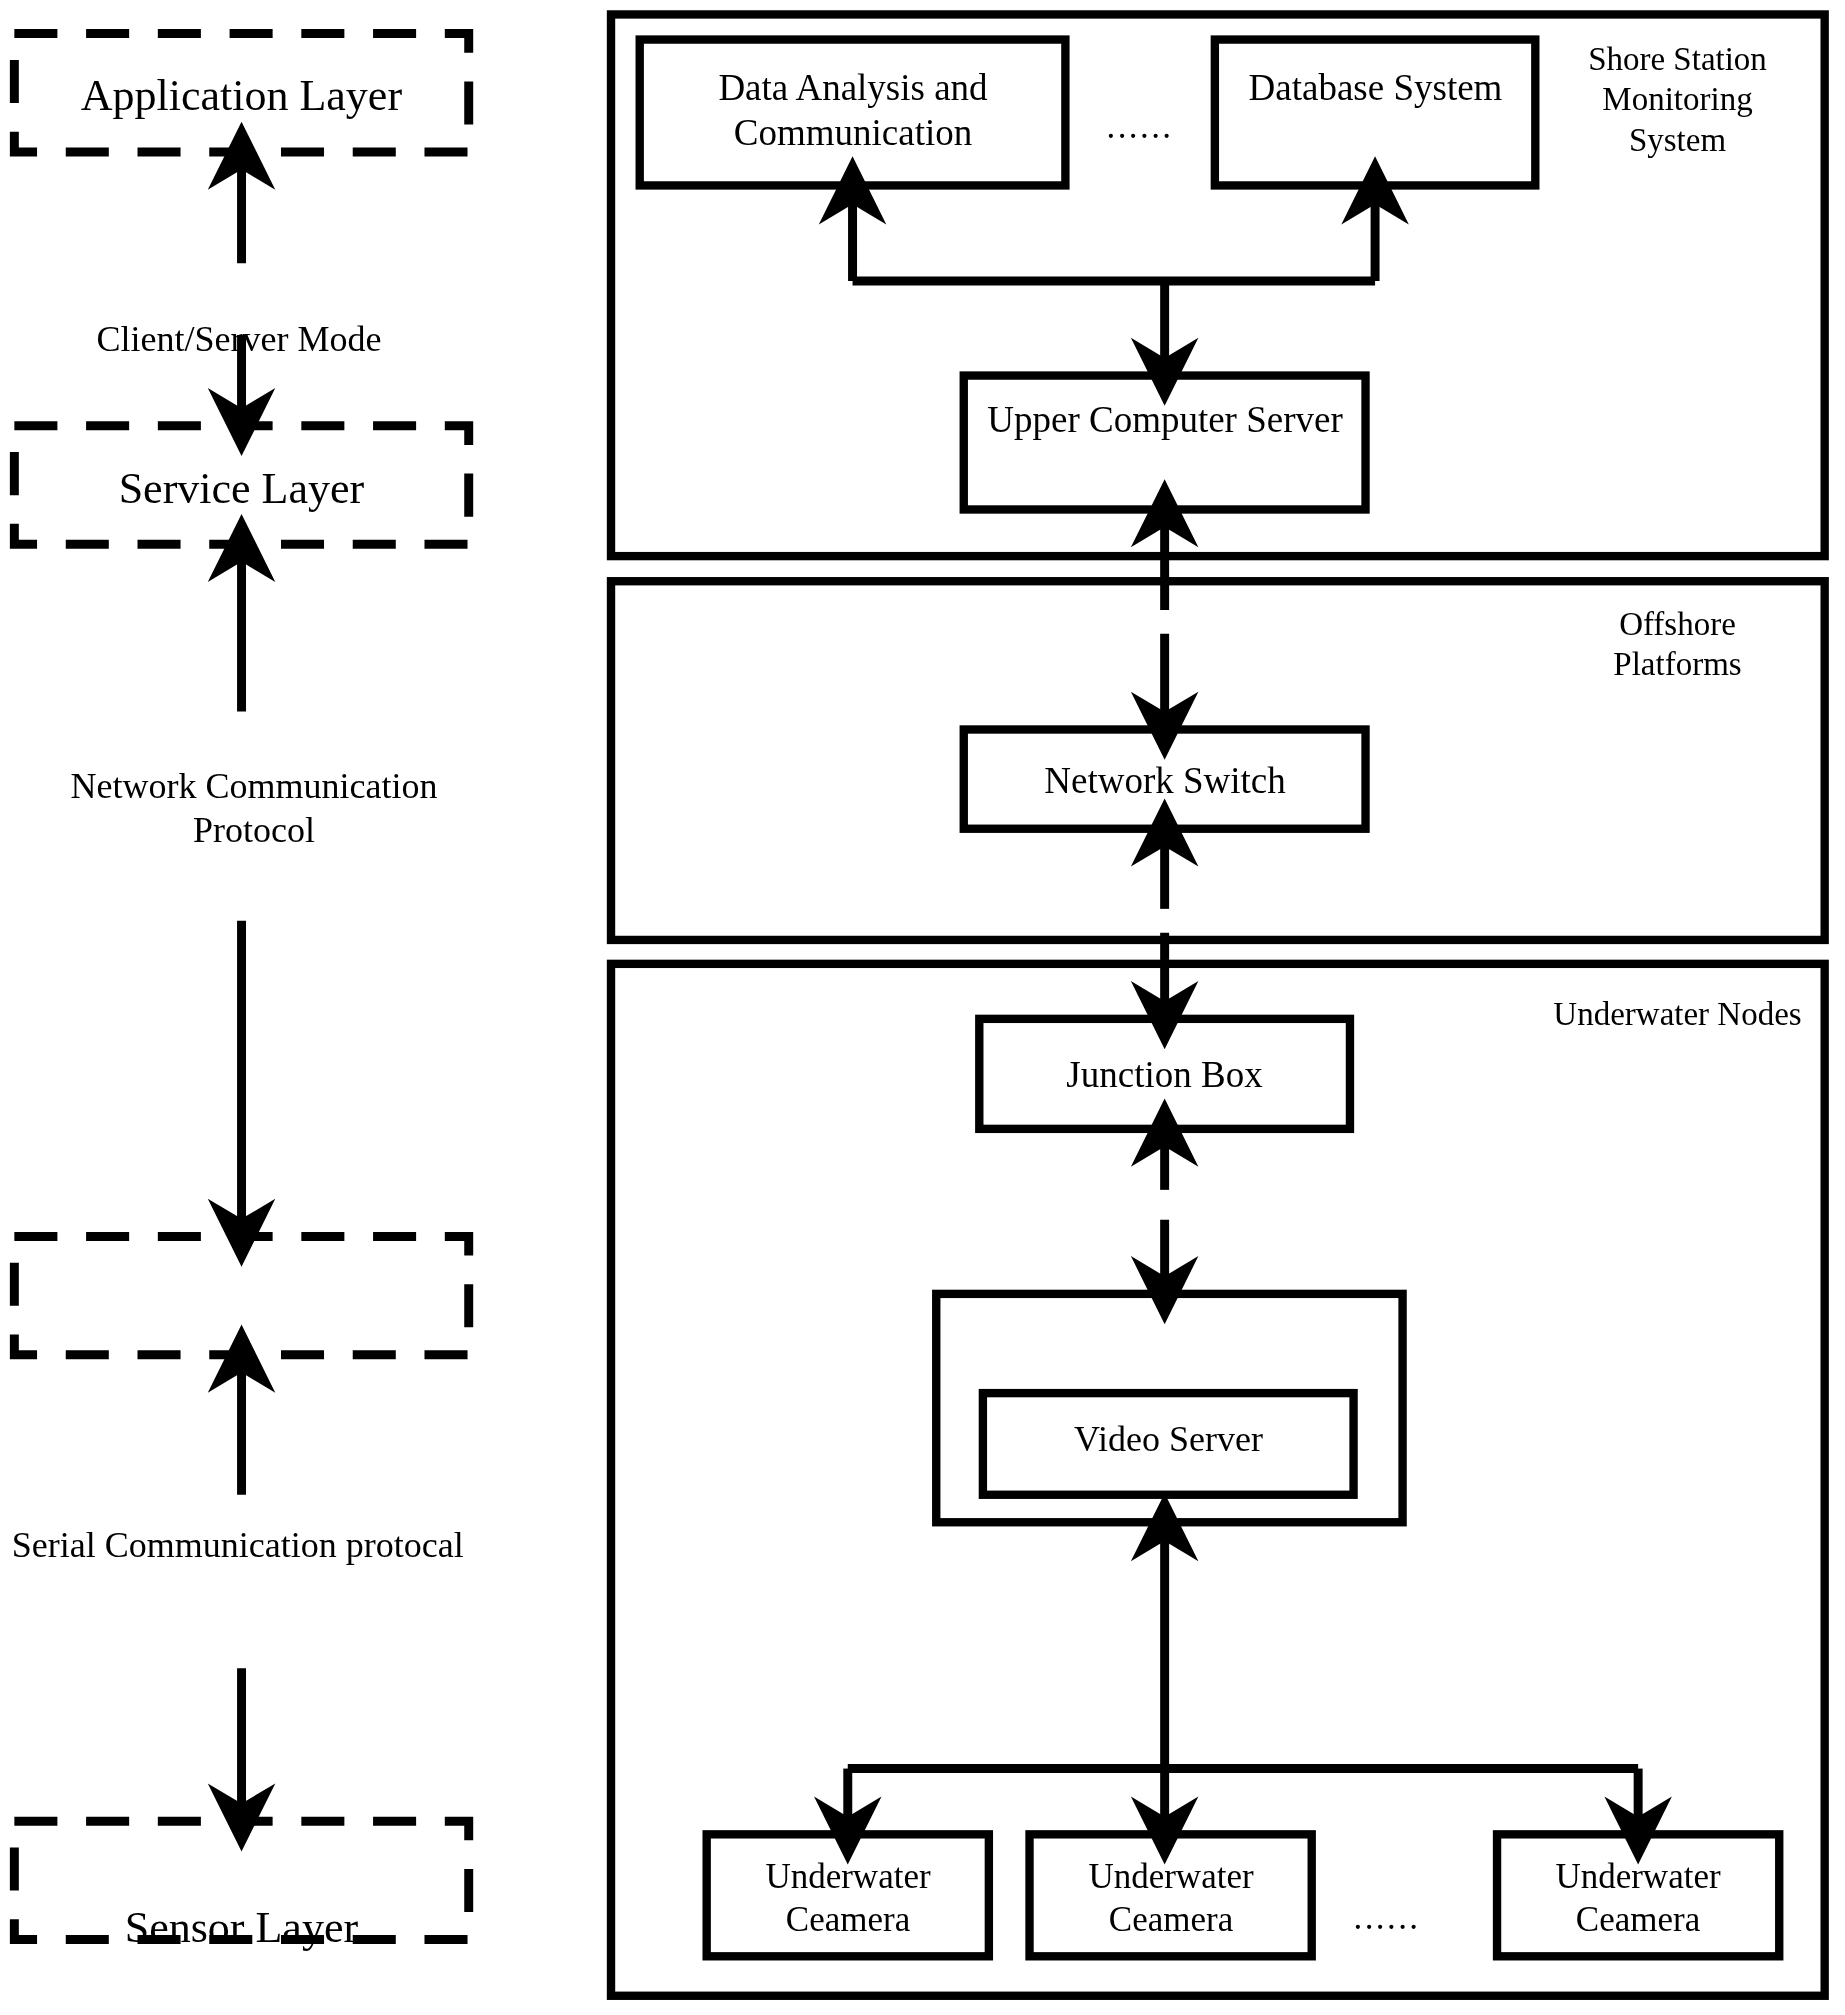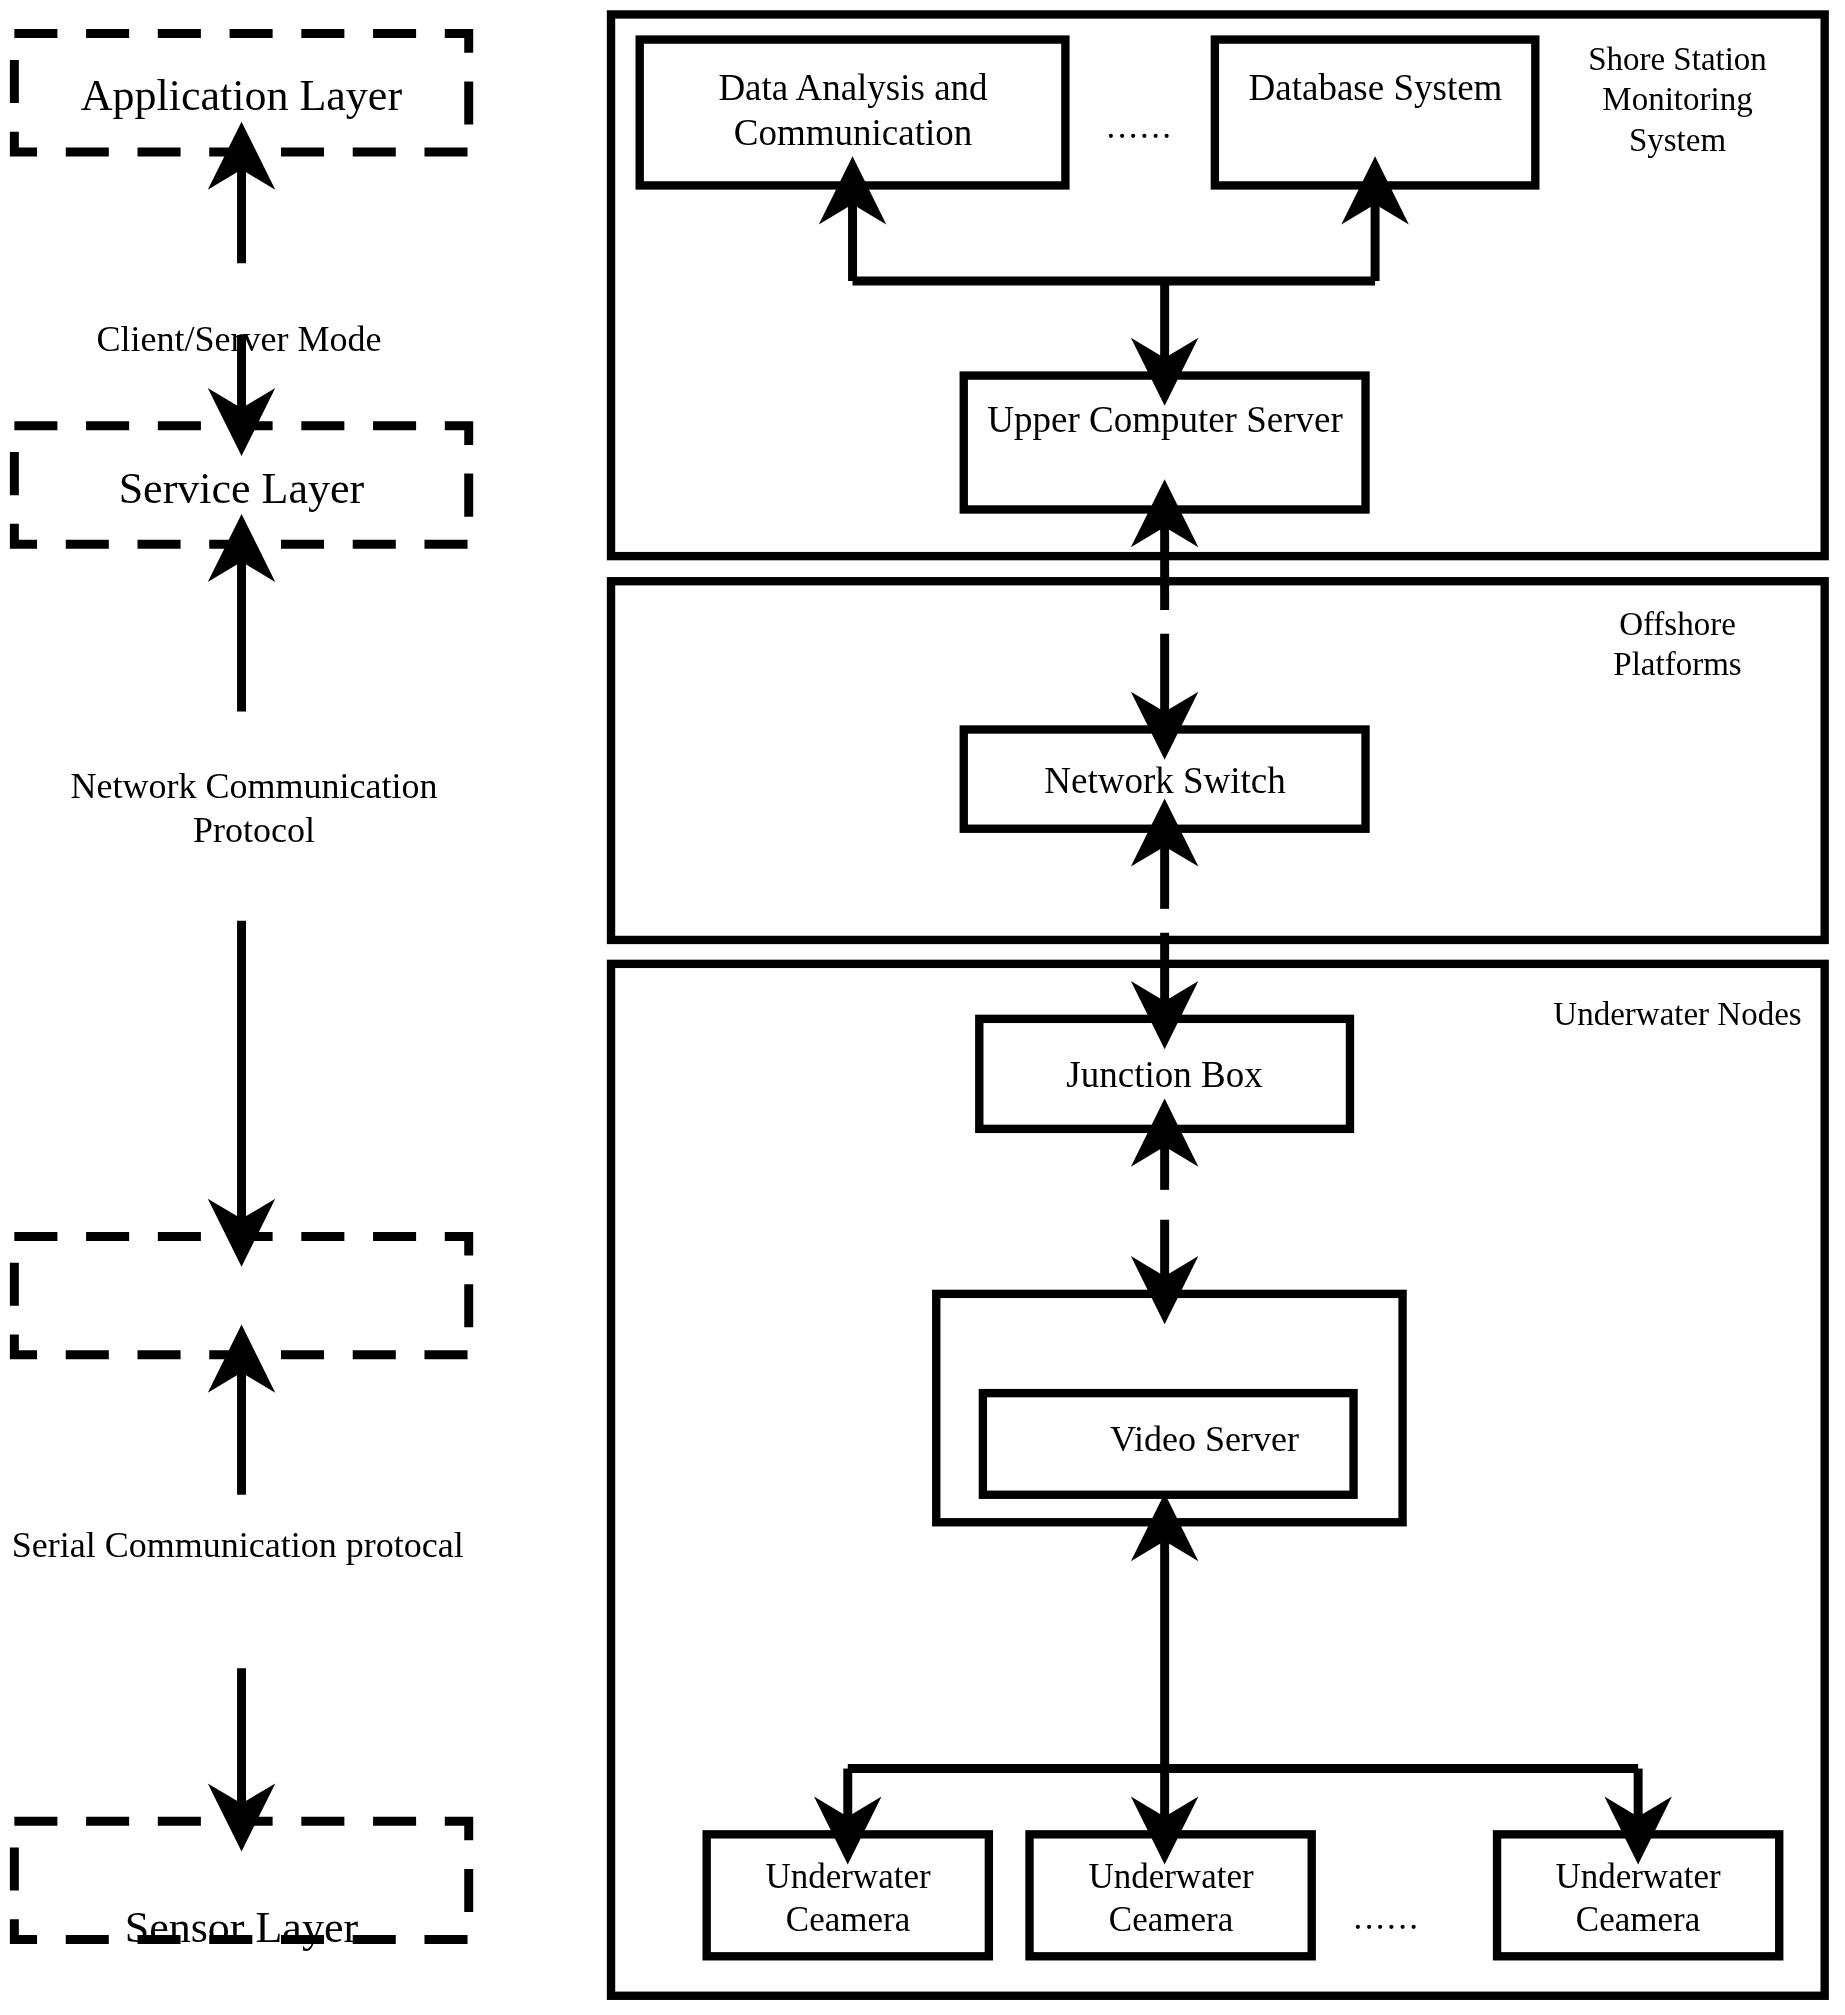"Video Server" .vs-lbl { padding-left: 36px -> none }
